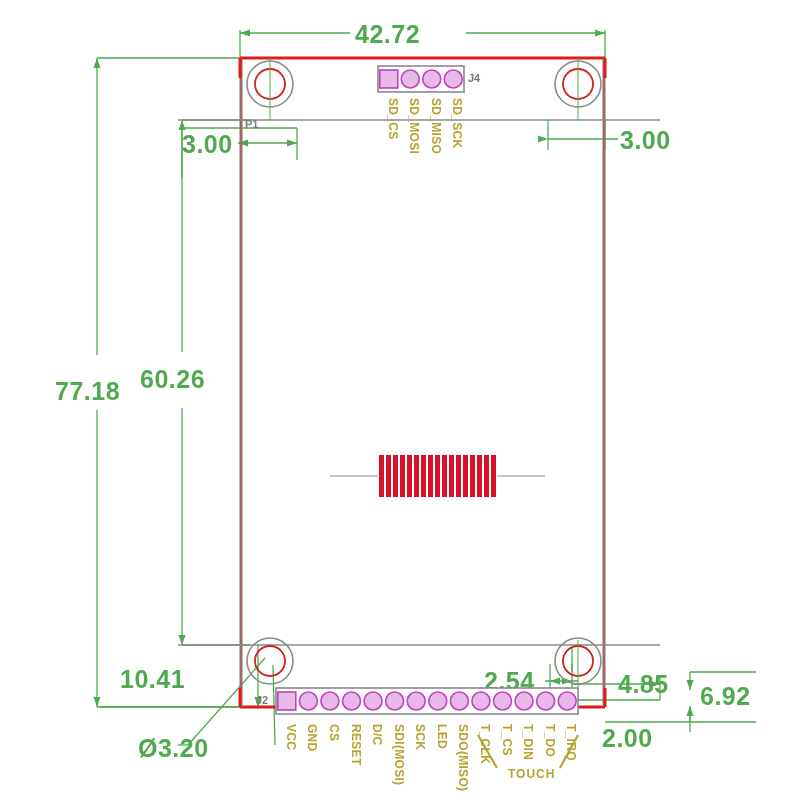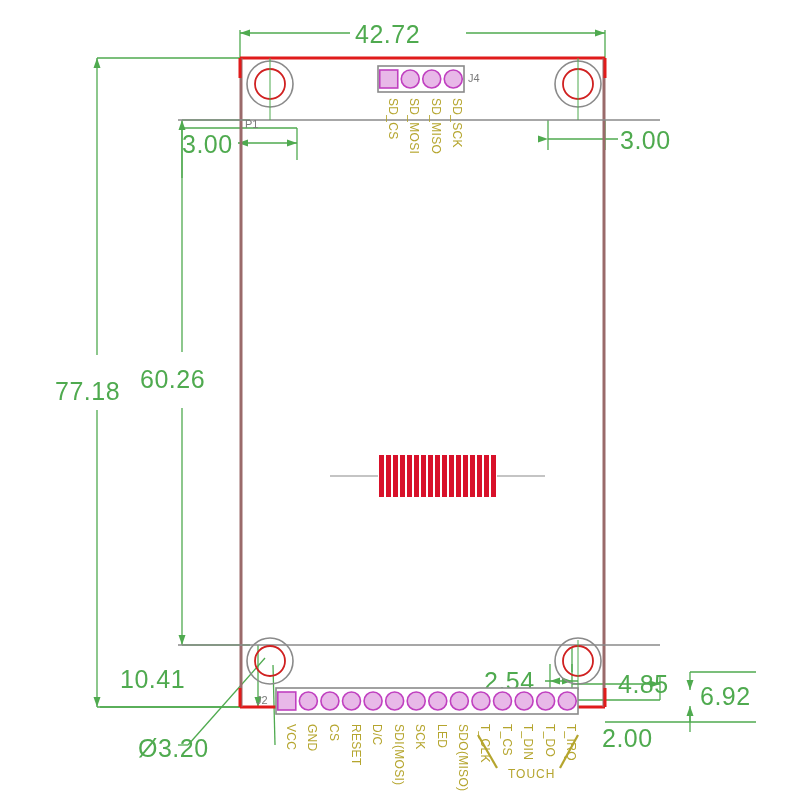"42.72" #stage { font-weight: none -> bold }
